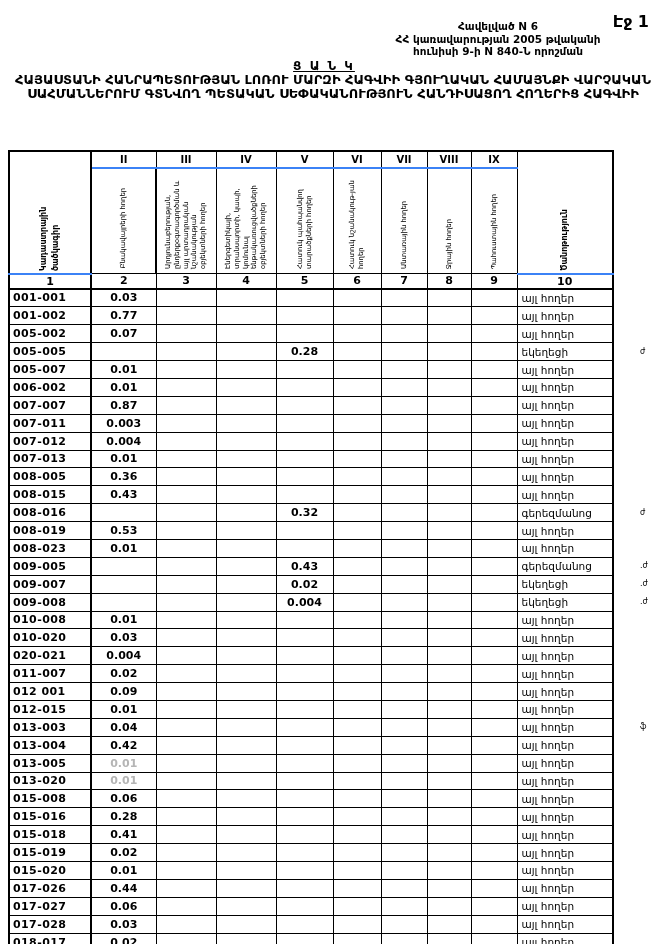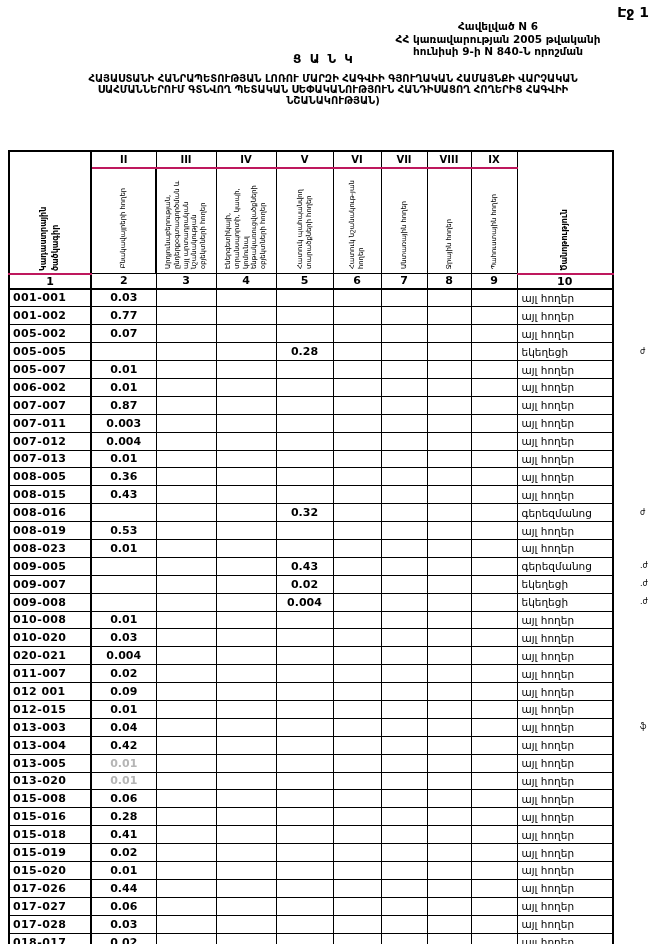"Էջ 1" .page-num { font-size: 14px -> 16px; top: 4px -> 12px }
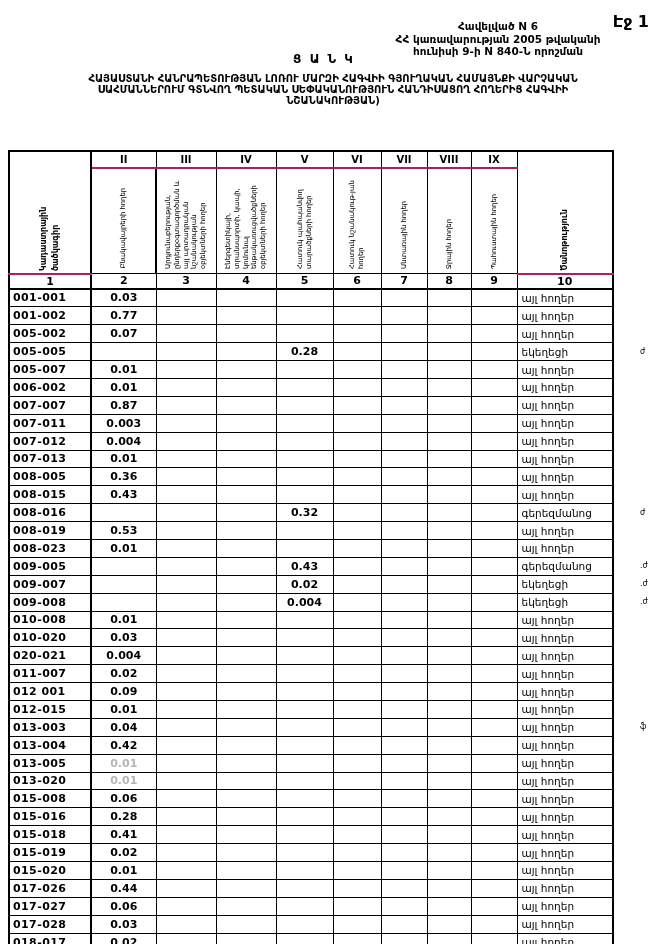"Ց Ա Ն Կ" .tsank { text-decoration: none -> underline; top: 52px -> 59px }
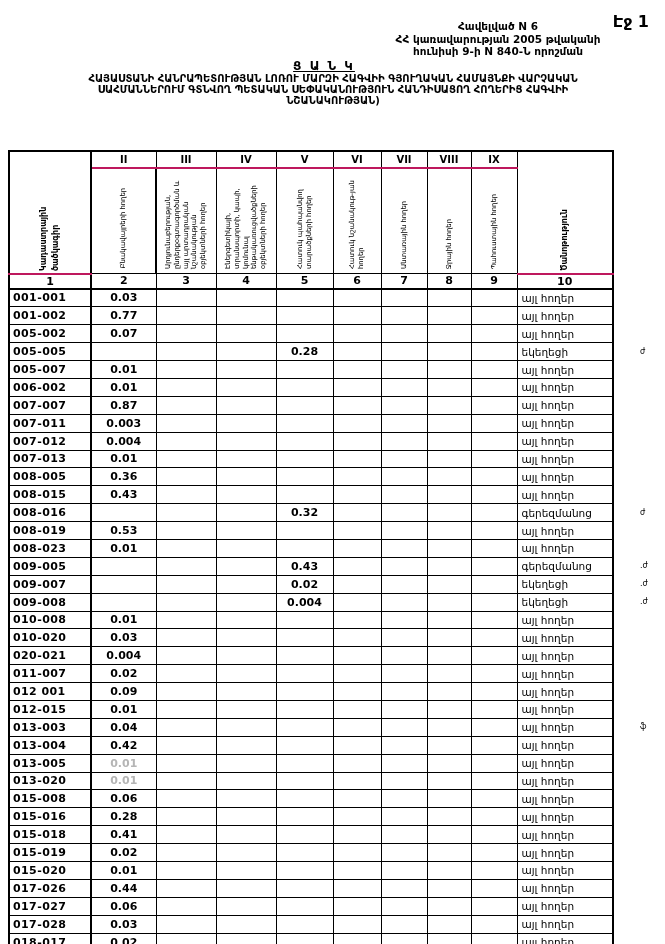"ՀԱՅԱՍՏԱՆԻ ՀԱՆՐԱՊԵՏՈՒԹՅԱՆ ԼՈՌՈՒ ՄԱՐԶԻ" .doc-title { font-size: 10px -> 13px }
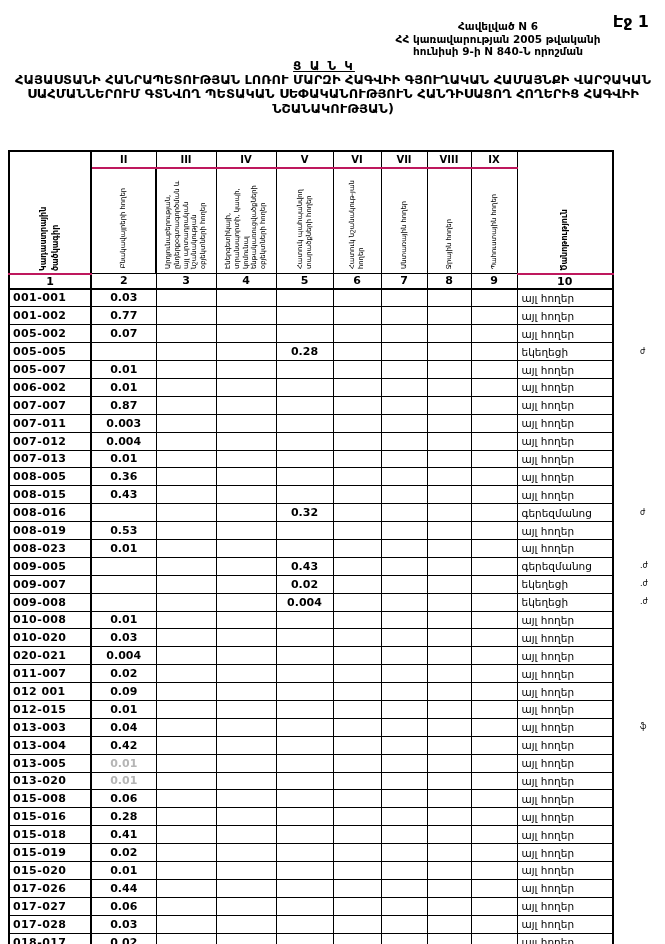"ՆՇԱՆԱԿՈՒԹՅԱՆ)" div { html: <div>ՆՇԱՆԱԿՈՒԹՅԱՆ)</div> -> none }
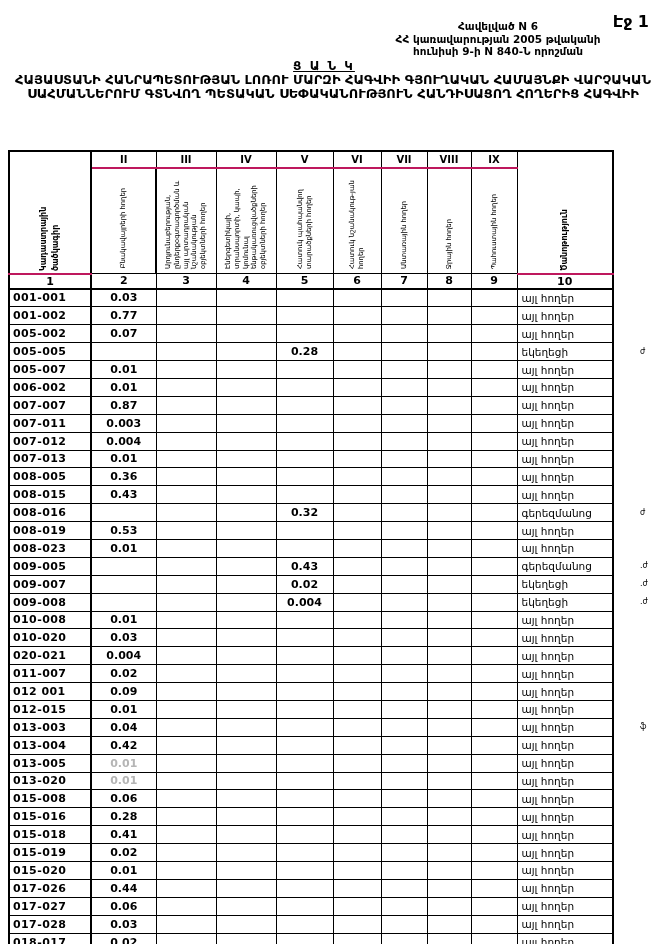"II" tr.r-roman td { border-bottom: 2px solid #be185d -> 2px solid #3b82f6 }
